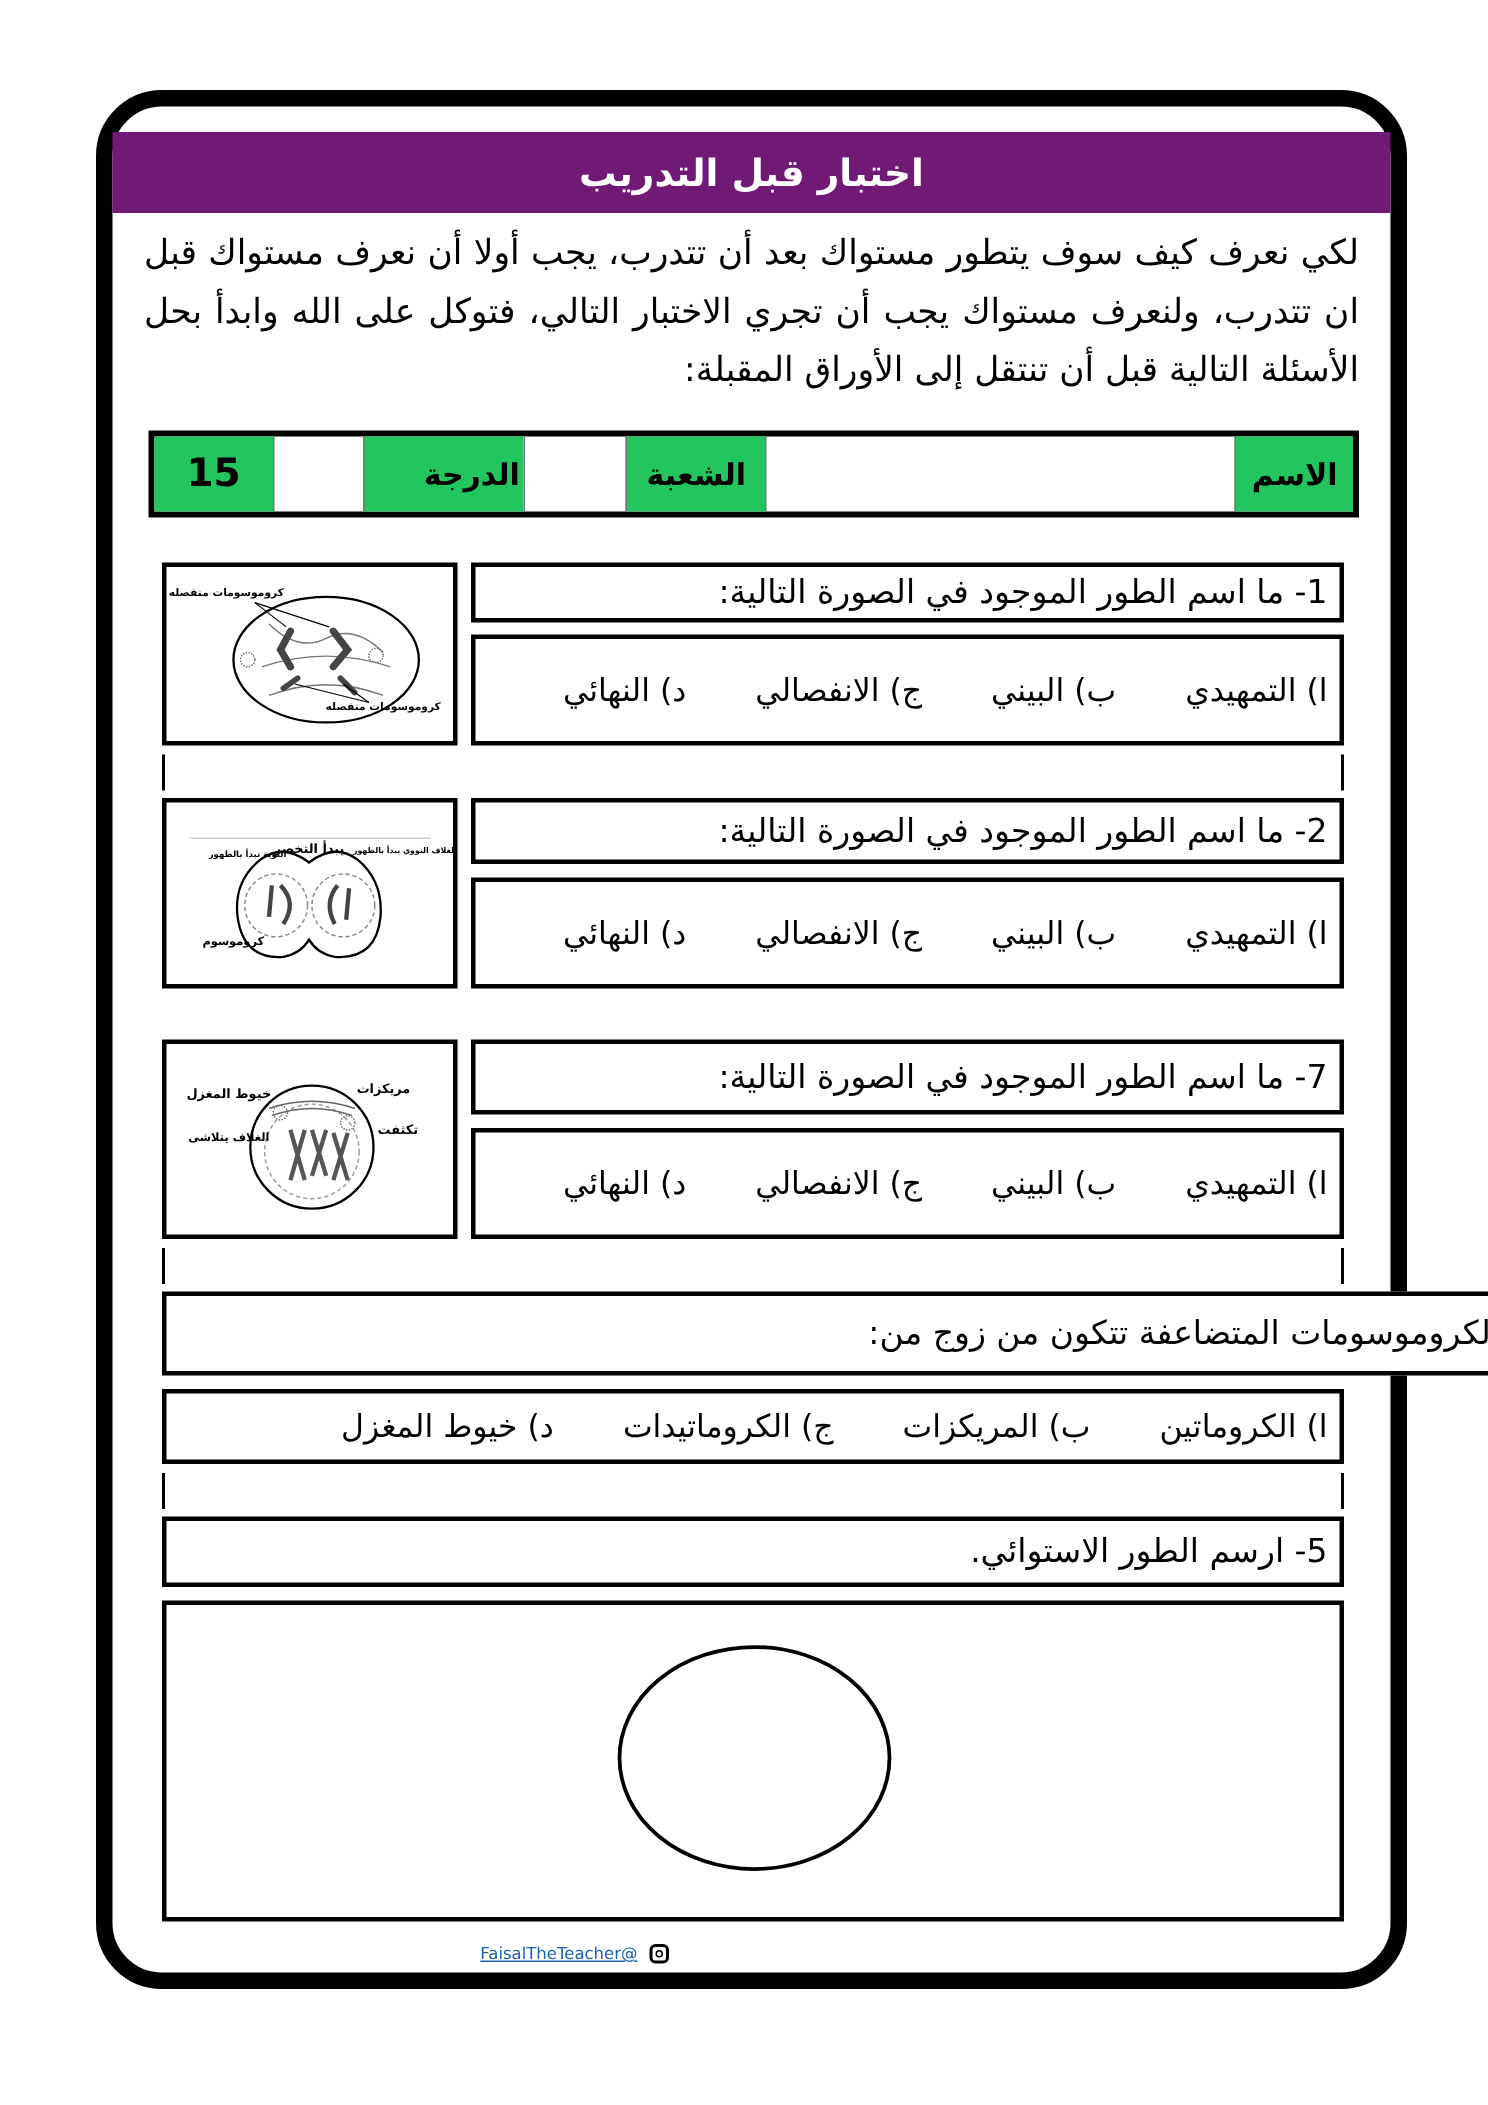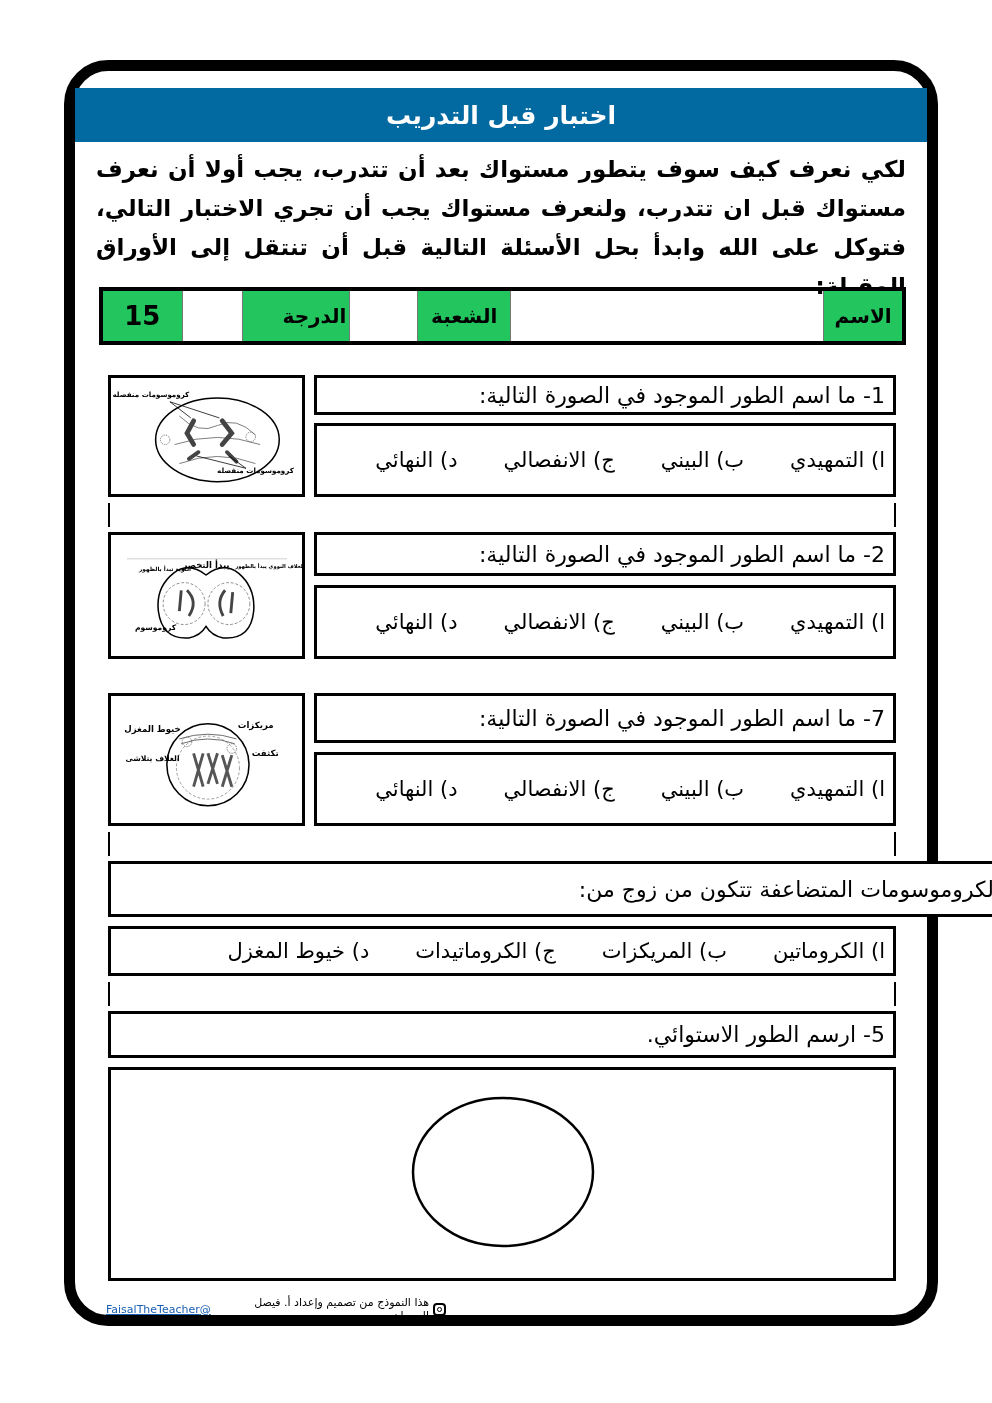"اختبار قبل التدريب" .title-bar { background: #0369a1 -> #701a75 }
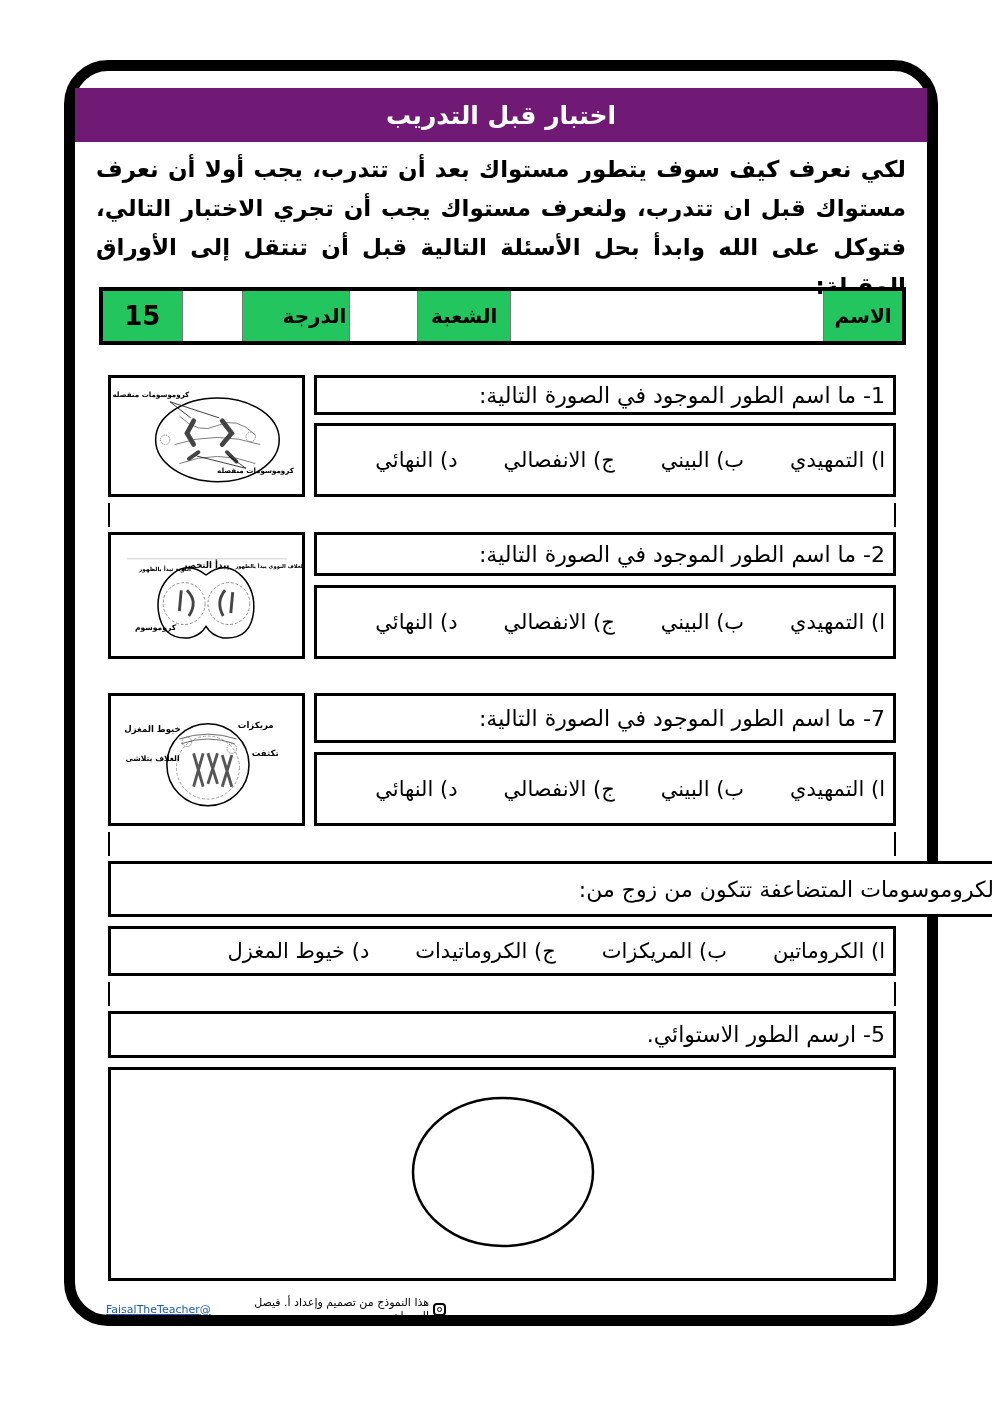"لكي نعرف كيف سوف يتطور" .intro { font-weight: bold -> normal }
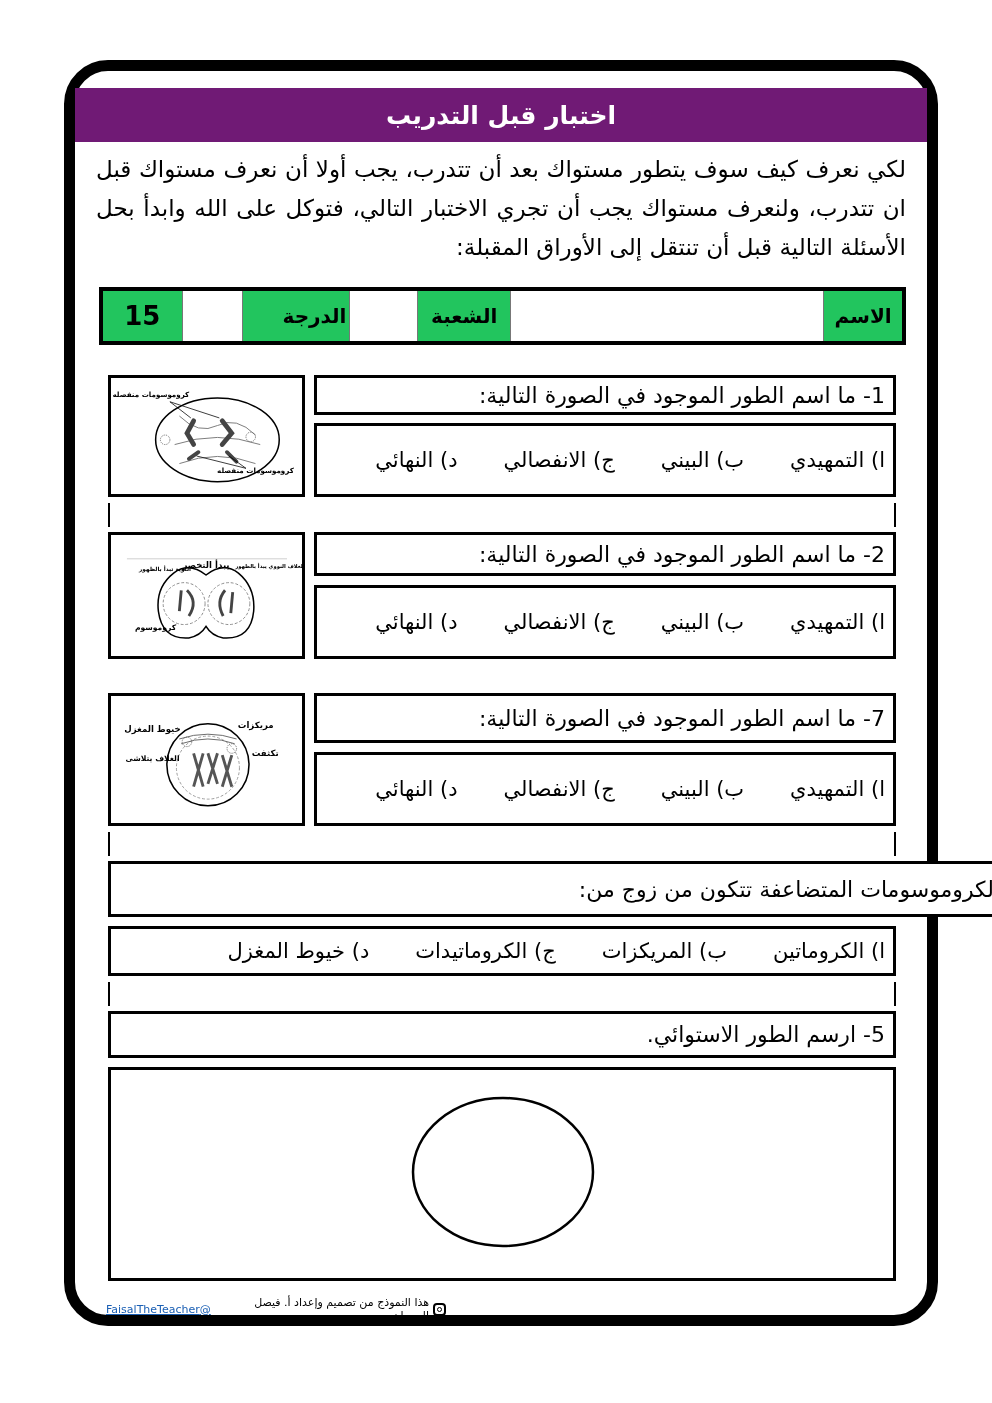"هذا النموذج من تصميم وإعداد" span { html: <span>هذا النموذج من تصميم وإعداد أ. فيصل الجمعان</span> -> none }
